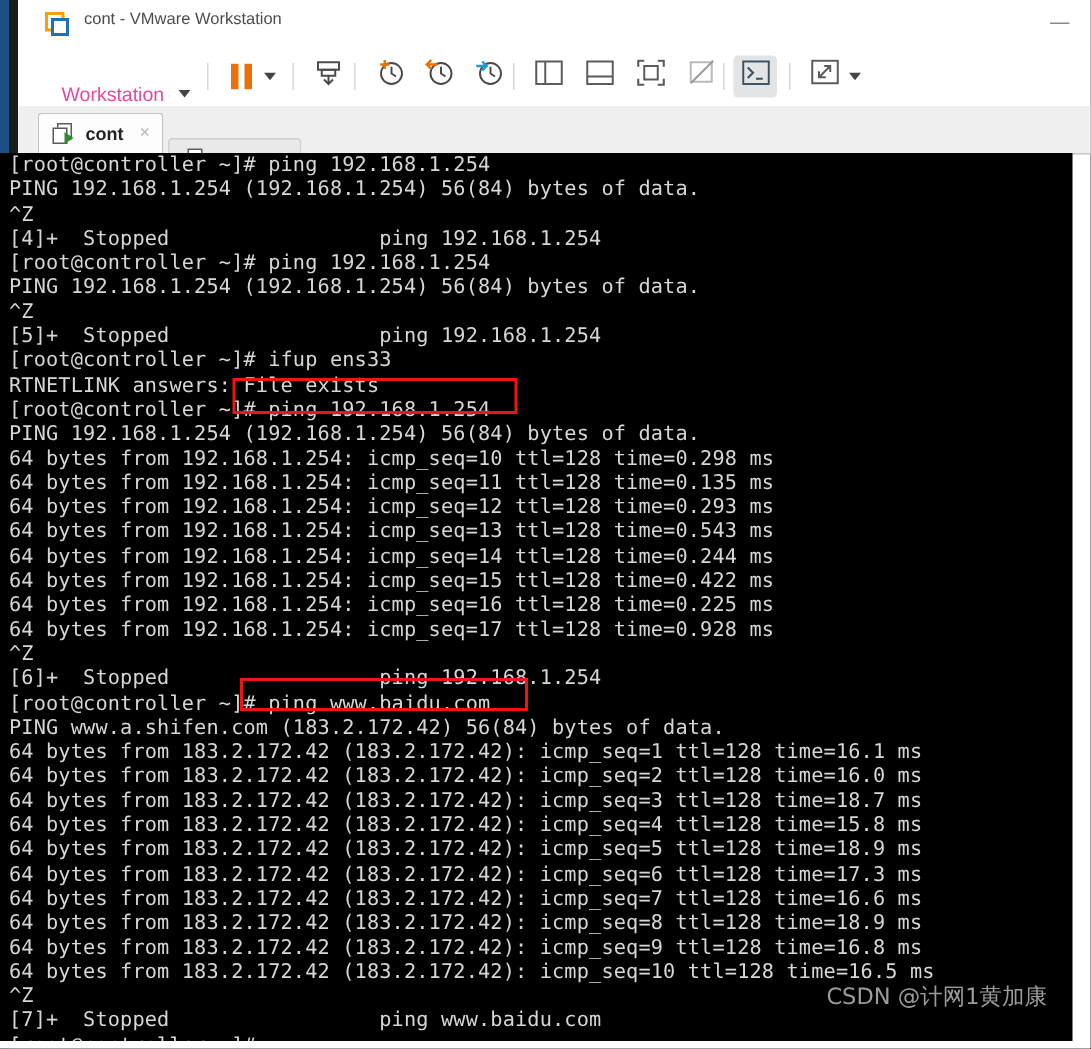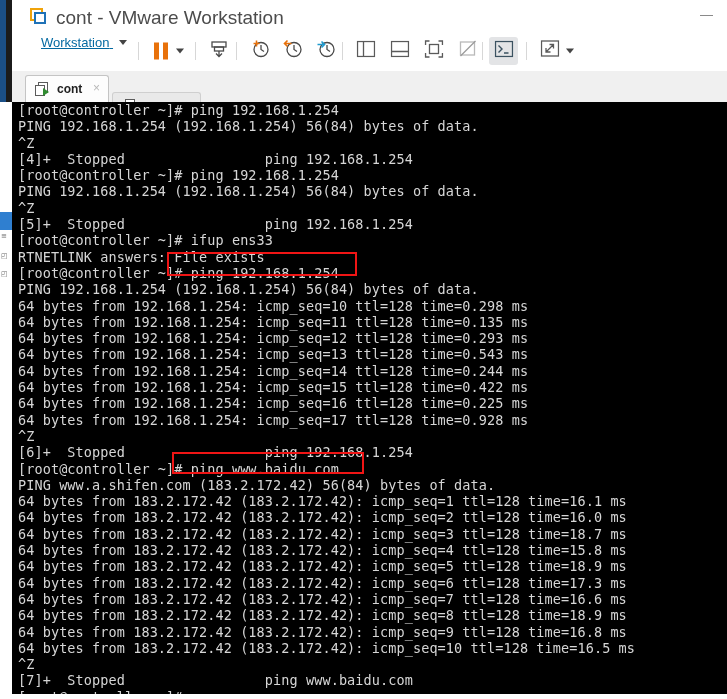"cont - VMware Workstation" .tb-title { font-size: 19px -> 11px }
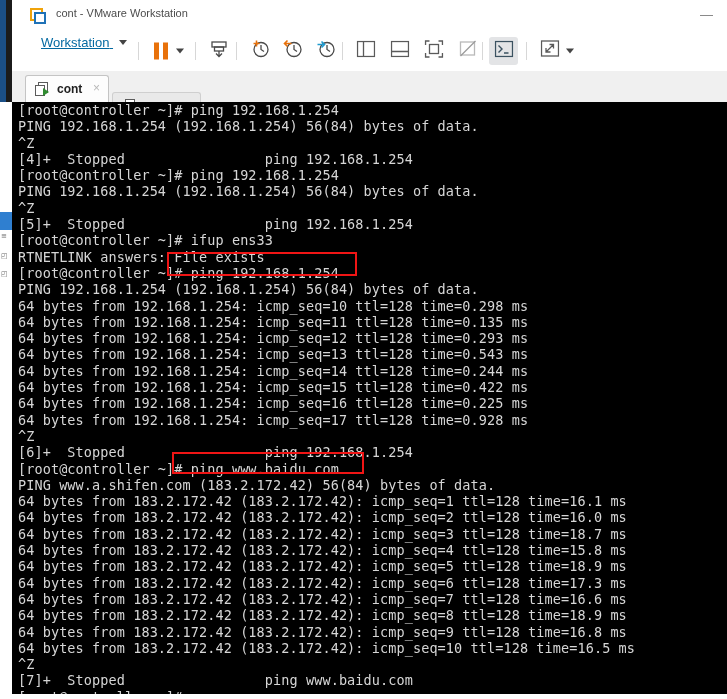"Workstation" .tb-ws { color: #0369a1 -> #ec4899; text-decoration: underline -> none; top: 4px -> 24px }
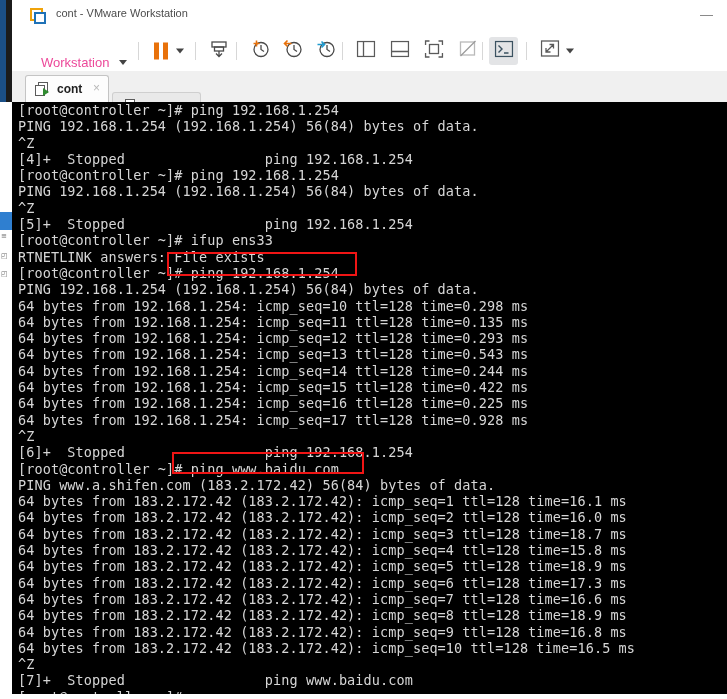"[root@controller ~]# ping 192.168.1.254" .console { left: 12px -> 0 }
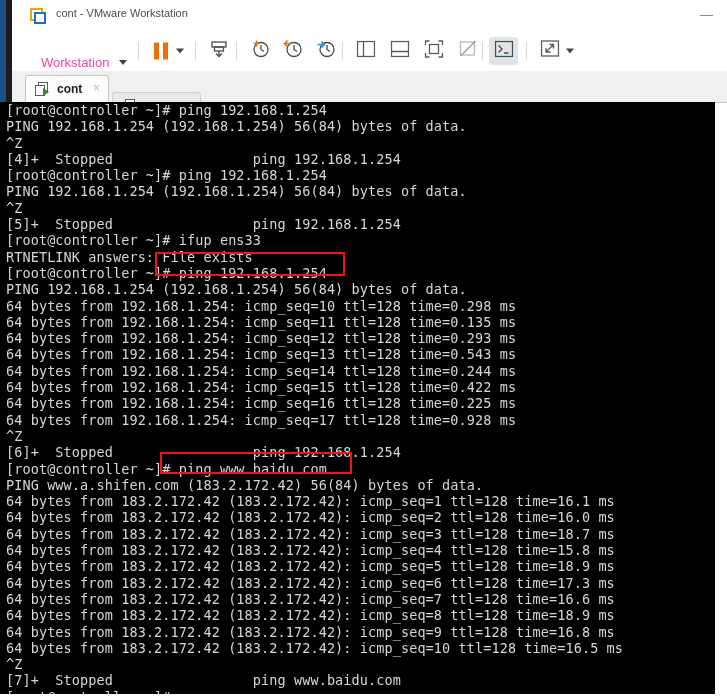"CSDN @计网1黄加康" div.watermark { html: none -> <div>CSDN @计网1黄加康</div> }
